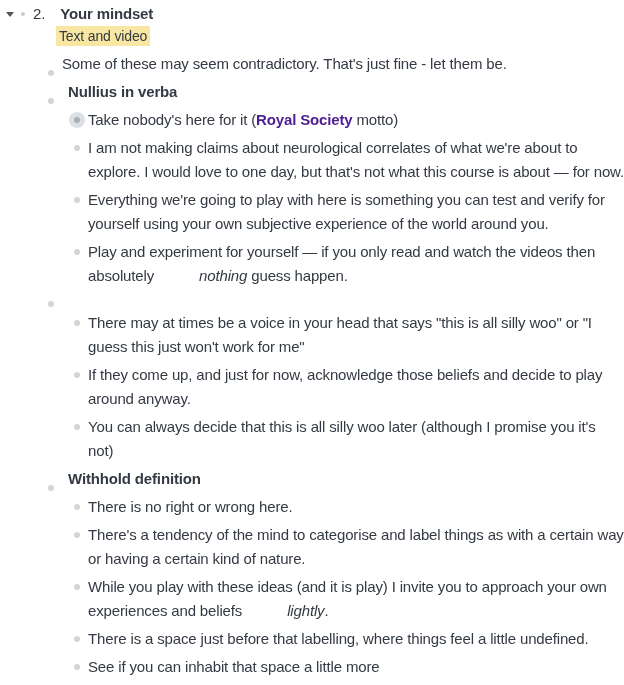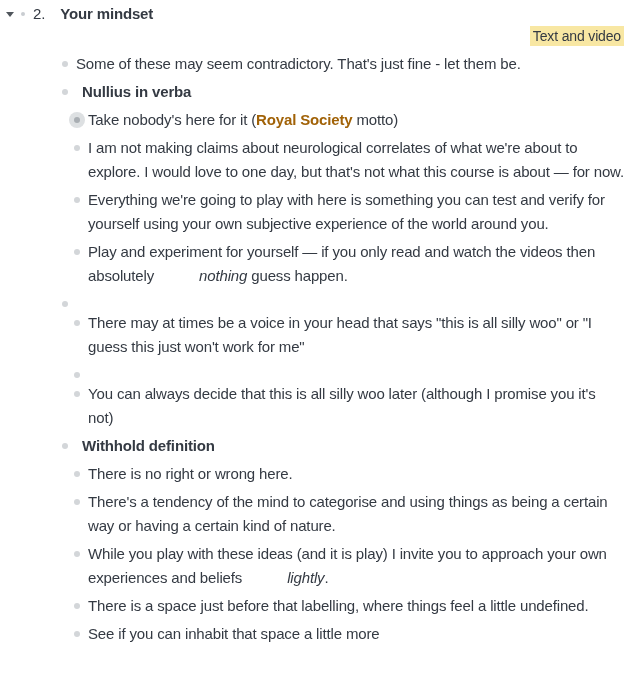"Text and video" .note-row { text-align: right -> none }
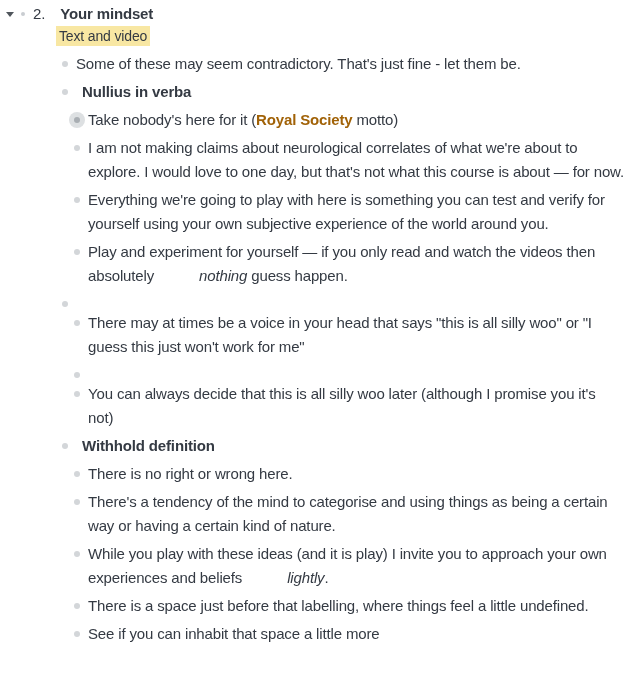"Some of these may seem" .l1 { align-items: none -> flex-end; padding-left: 56px -> 42px }
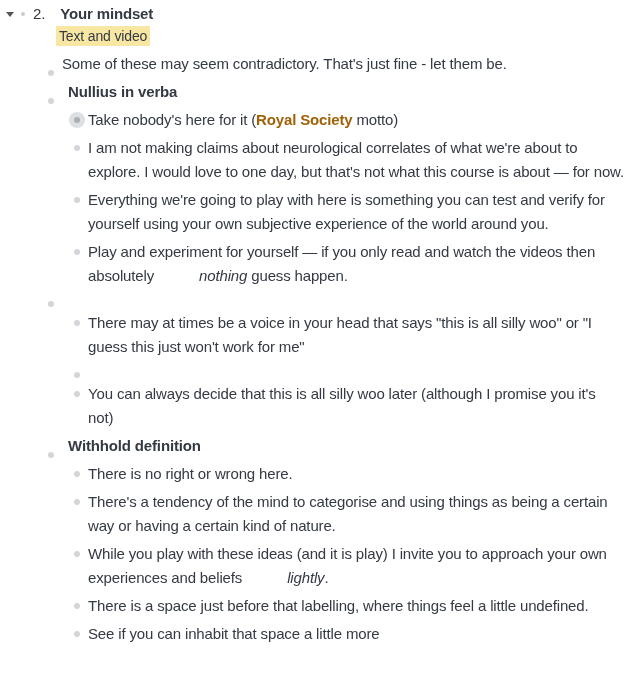"Royal Society" .link { color: #a16207 -> #4c1d95 }
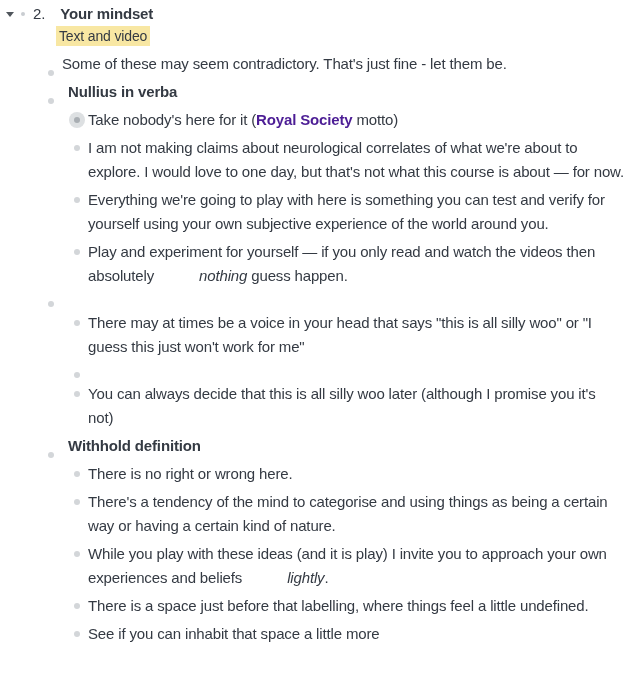"If they come up, and" div.content { html: none -> <div><span>If they come up, and just for now, acknowledge those beliefs and decide to play around anyway.</span></div> }
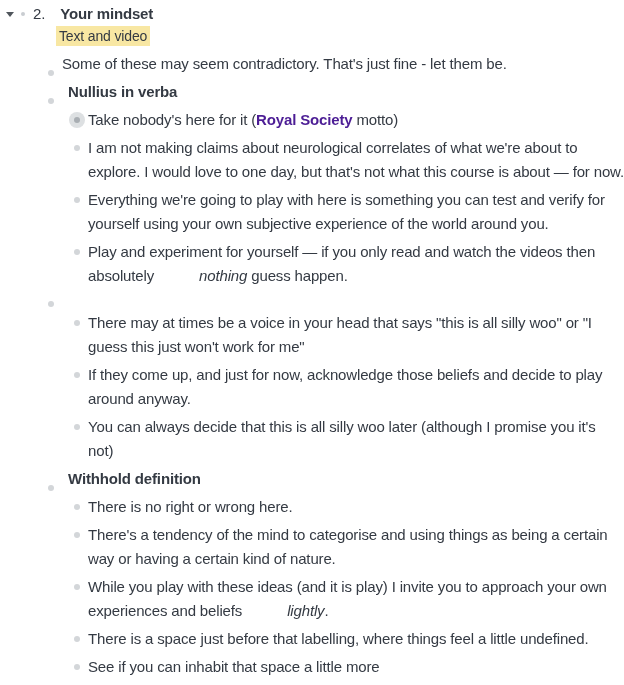"There's a tendency of the" span { text: using things as being -> label things as with }
